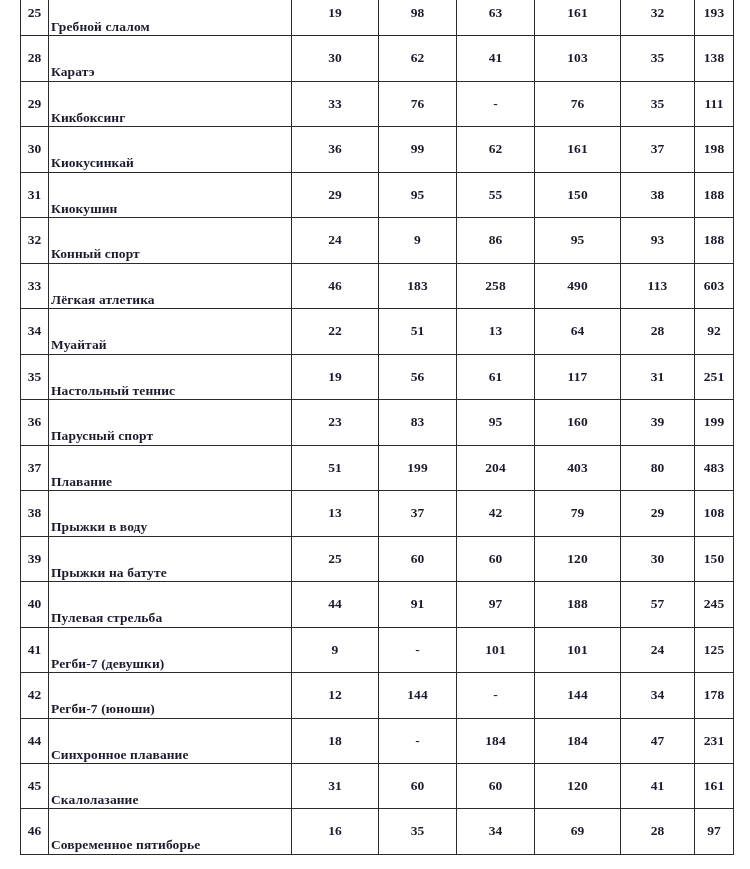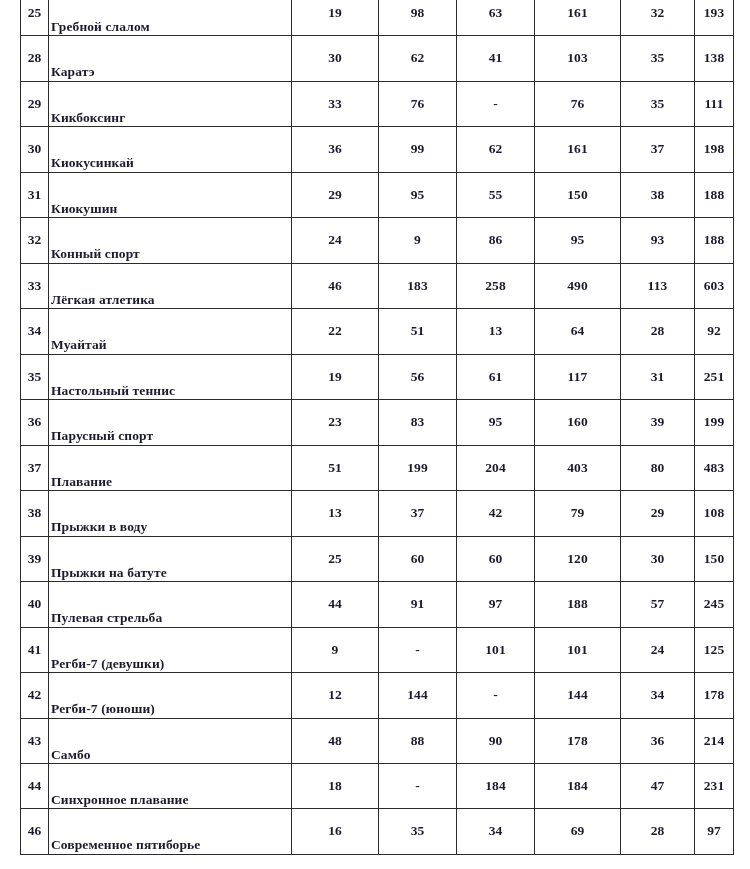"43" tr { html: <tr> <td>43</td> <td> <span>Самбо</span> </td> <td>48</td> <td>88</td> <td>90</td> <td>178</td> <td>36</td> <td>214</td> </tr> -> none }
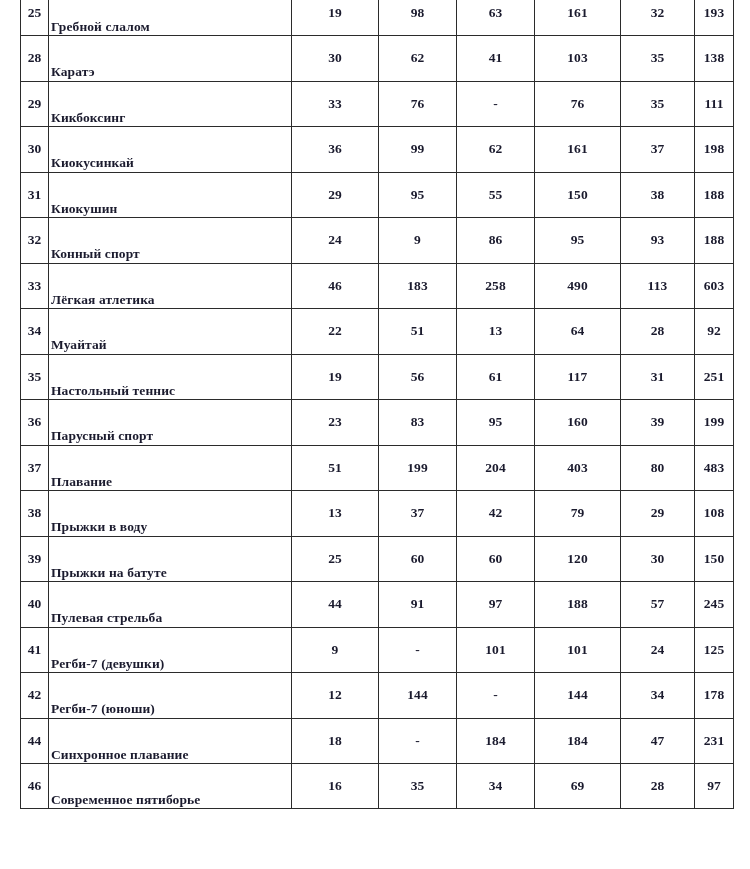"45" tr { html: none -> <tr> <td>45</td> <td> <span>Скалолазание</span> </td> <td>31</td> <td>60</td> <td>60</td> <td>120</td> <td>41</td> <td>161</td> </tr> }
